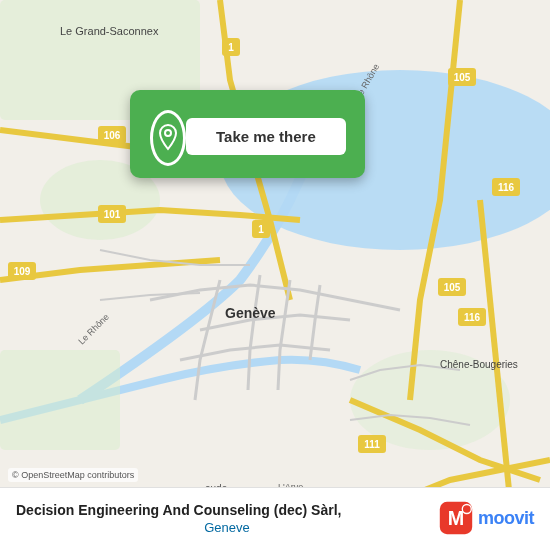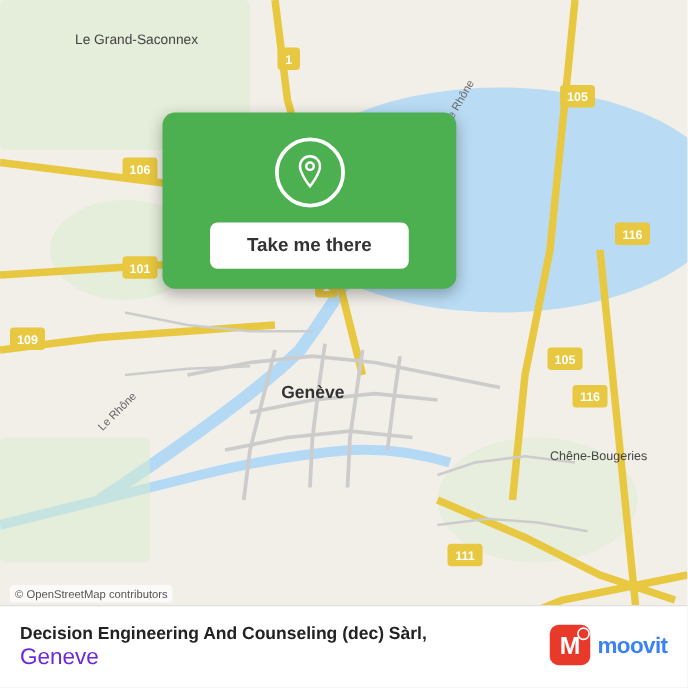"Take me there" #card-overlay { flex-direction: column -> row }
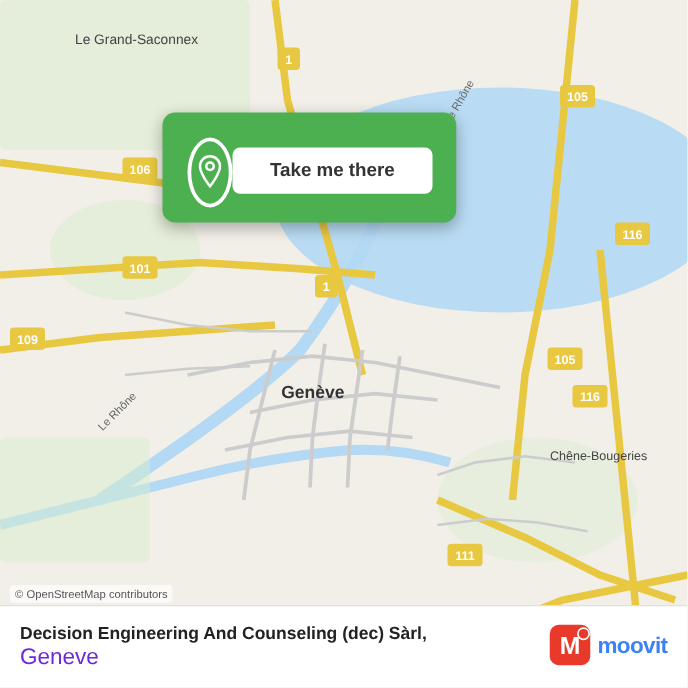"Geneve" #place-city { color: #6d28d9 -> #0369a1; font-size: 18px -> 13px; text-align: none -> center }
